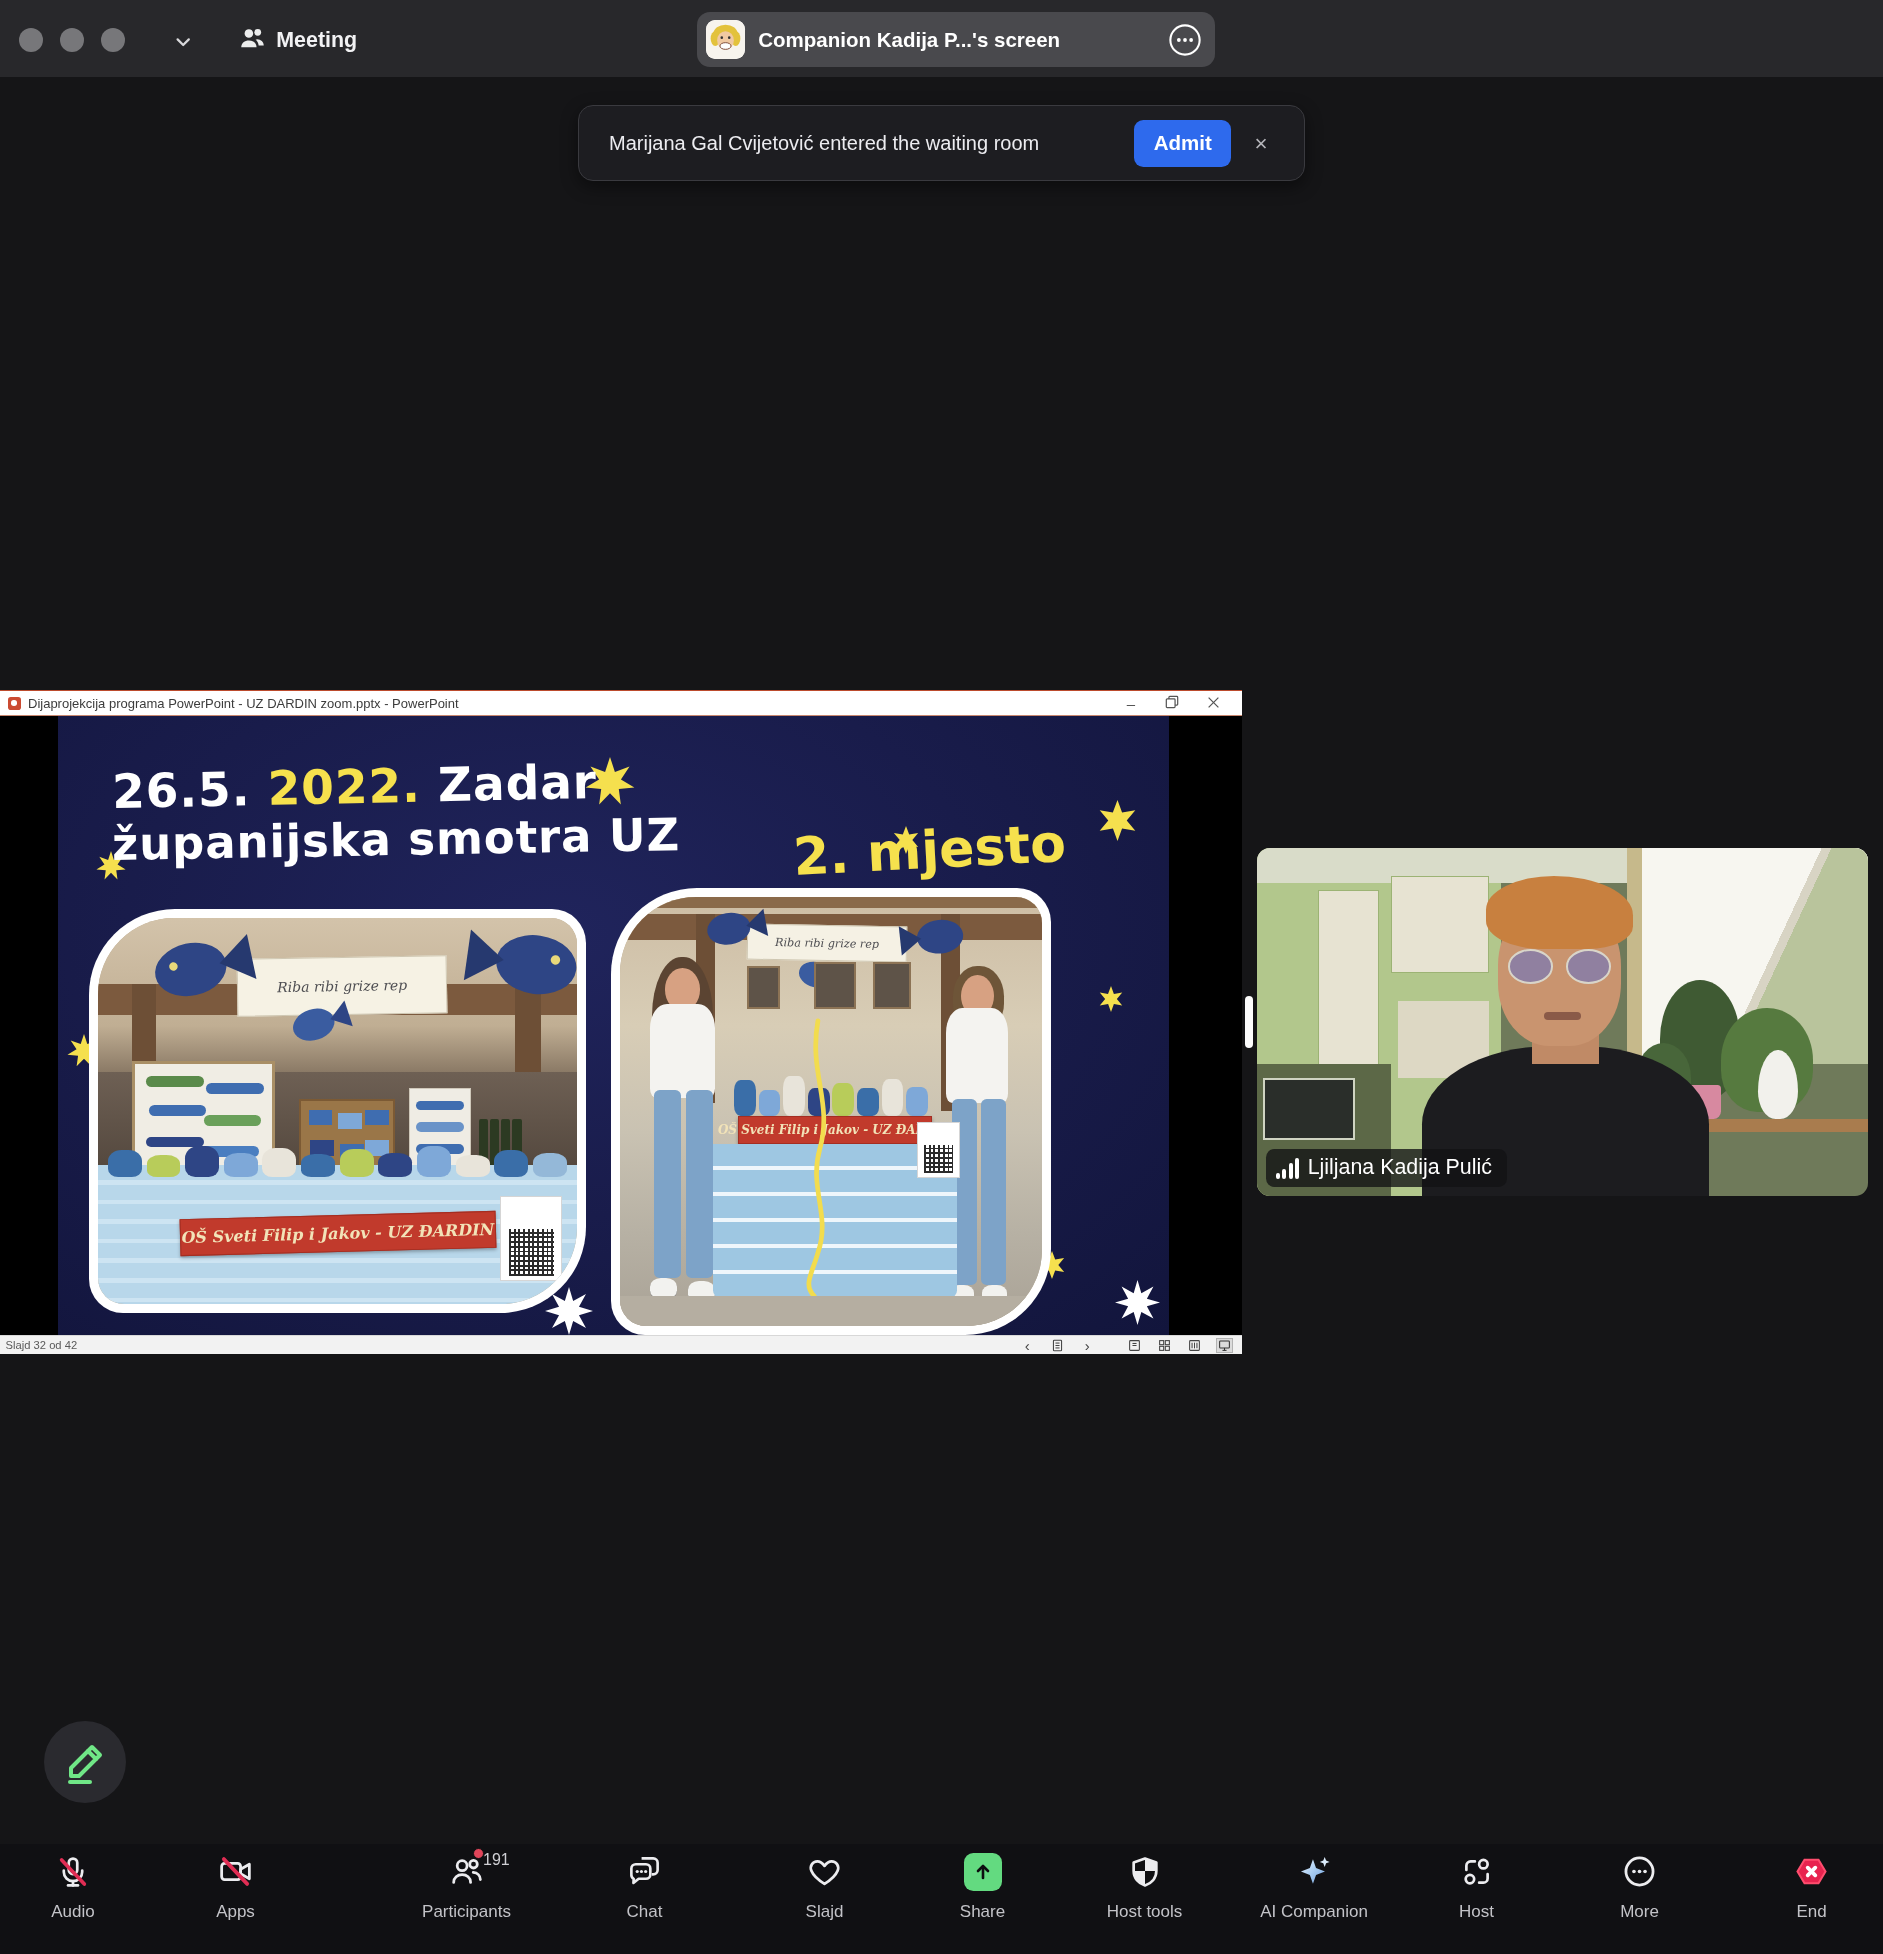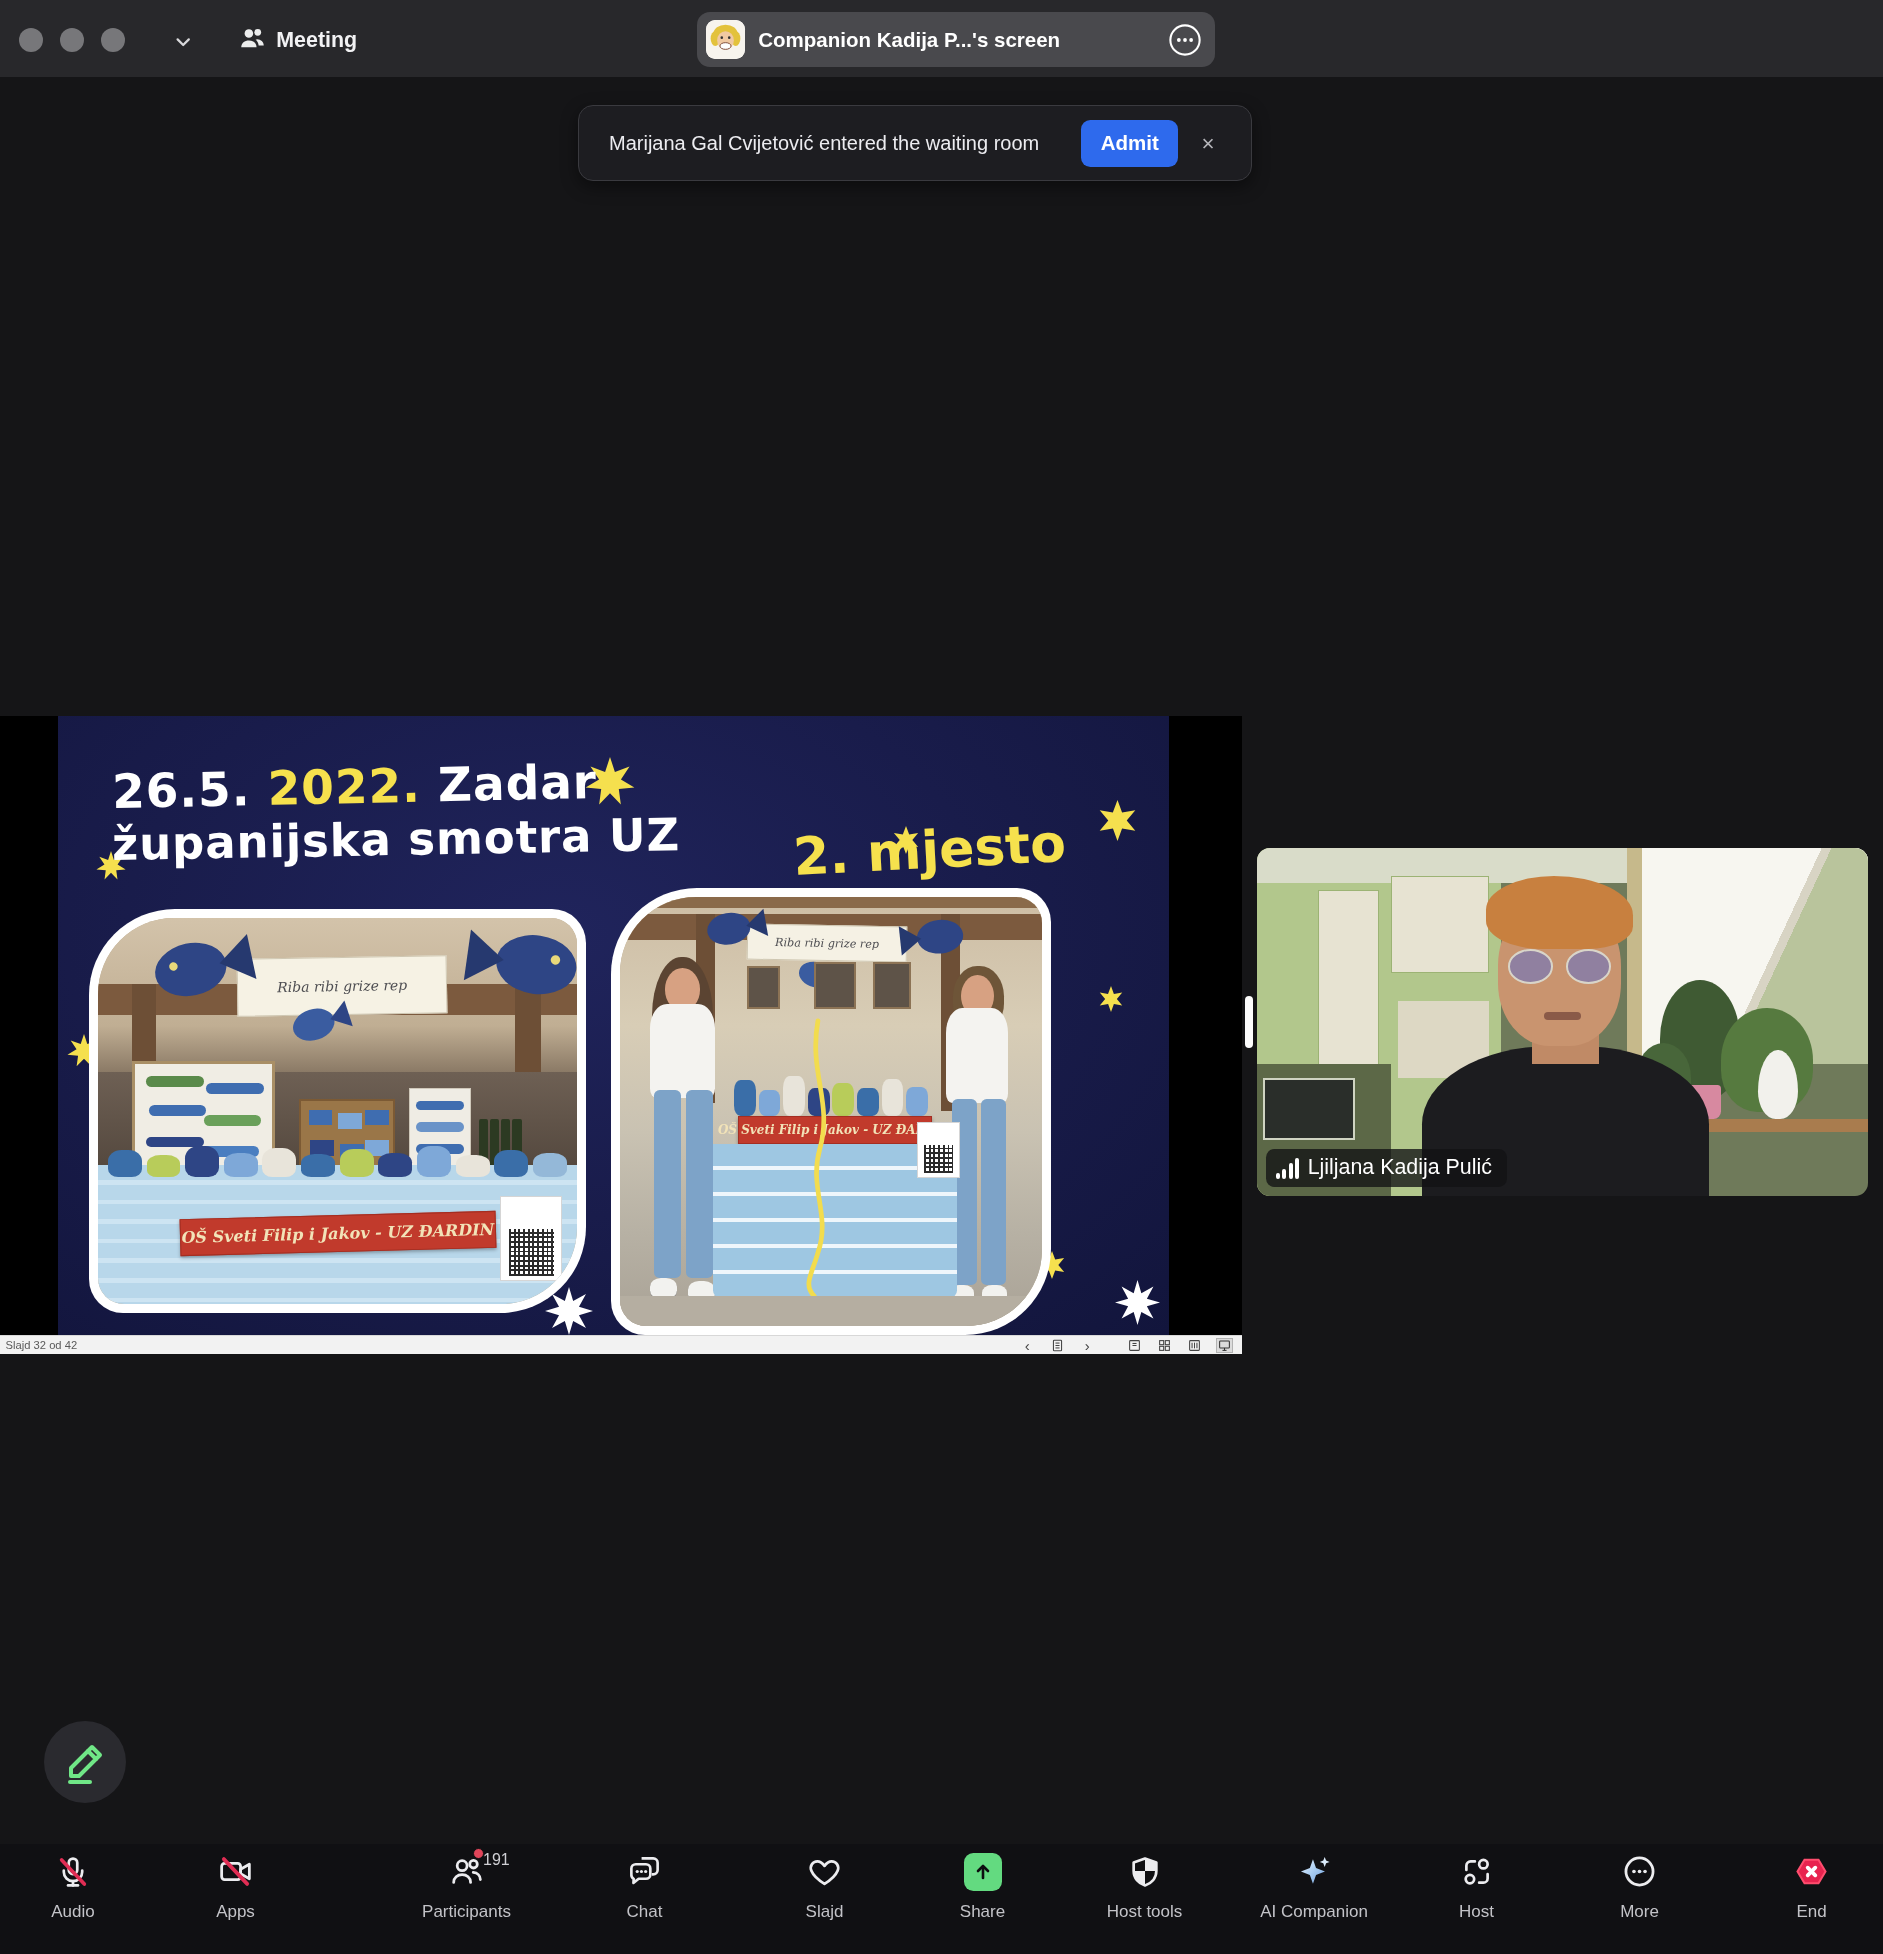"Marijana Gal Cvijetović entered the" .notif { width: 674px -> 727px }
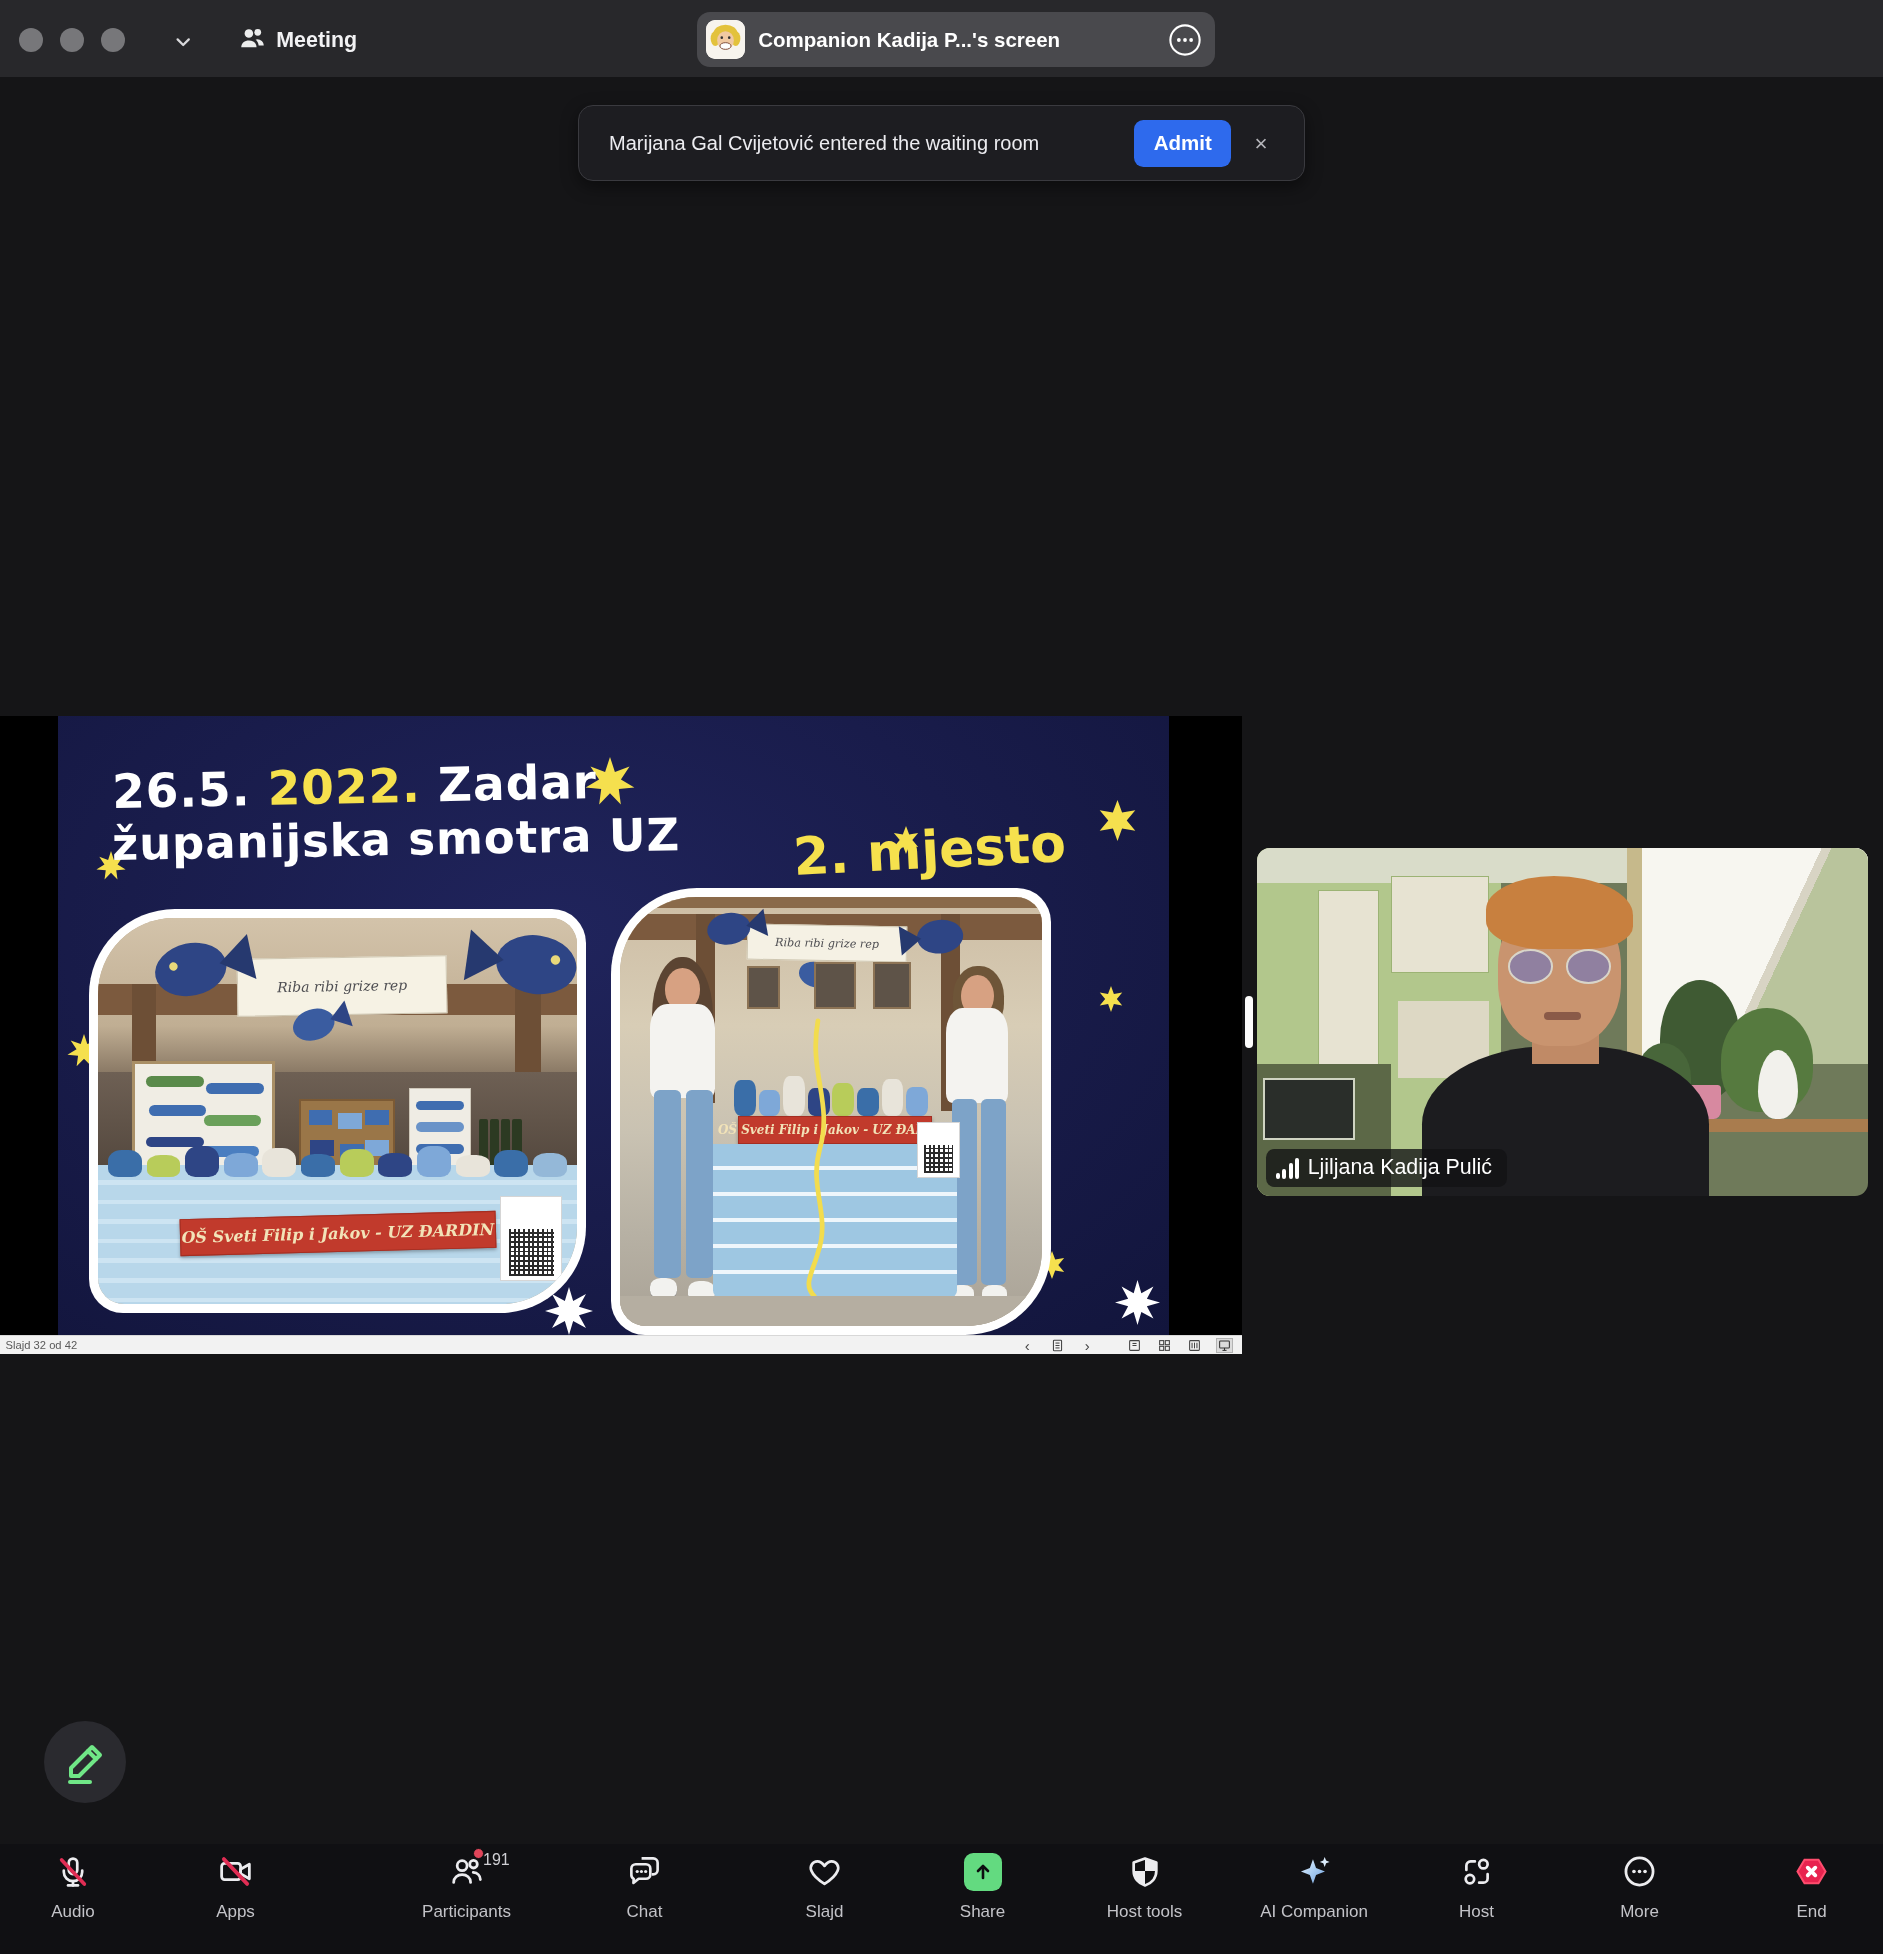"Dijaprojekcija programa PowerPoint - UZ" div.ppt-titlebar { html: none -> <div> <span></span> <span>Dijaprojekcija programa PowerPoint - UZ DARDIN zoom.pptx - PowerPoint</span> <span> <span>–</span> <span> <svg> <rect></rect> <rect></rect> </svg> </span> <span> <svg> <line></line> <line></line> </svg> </span> </span> </div> }
